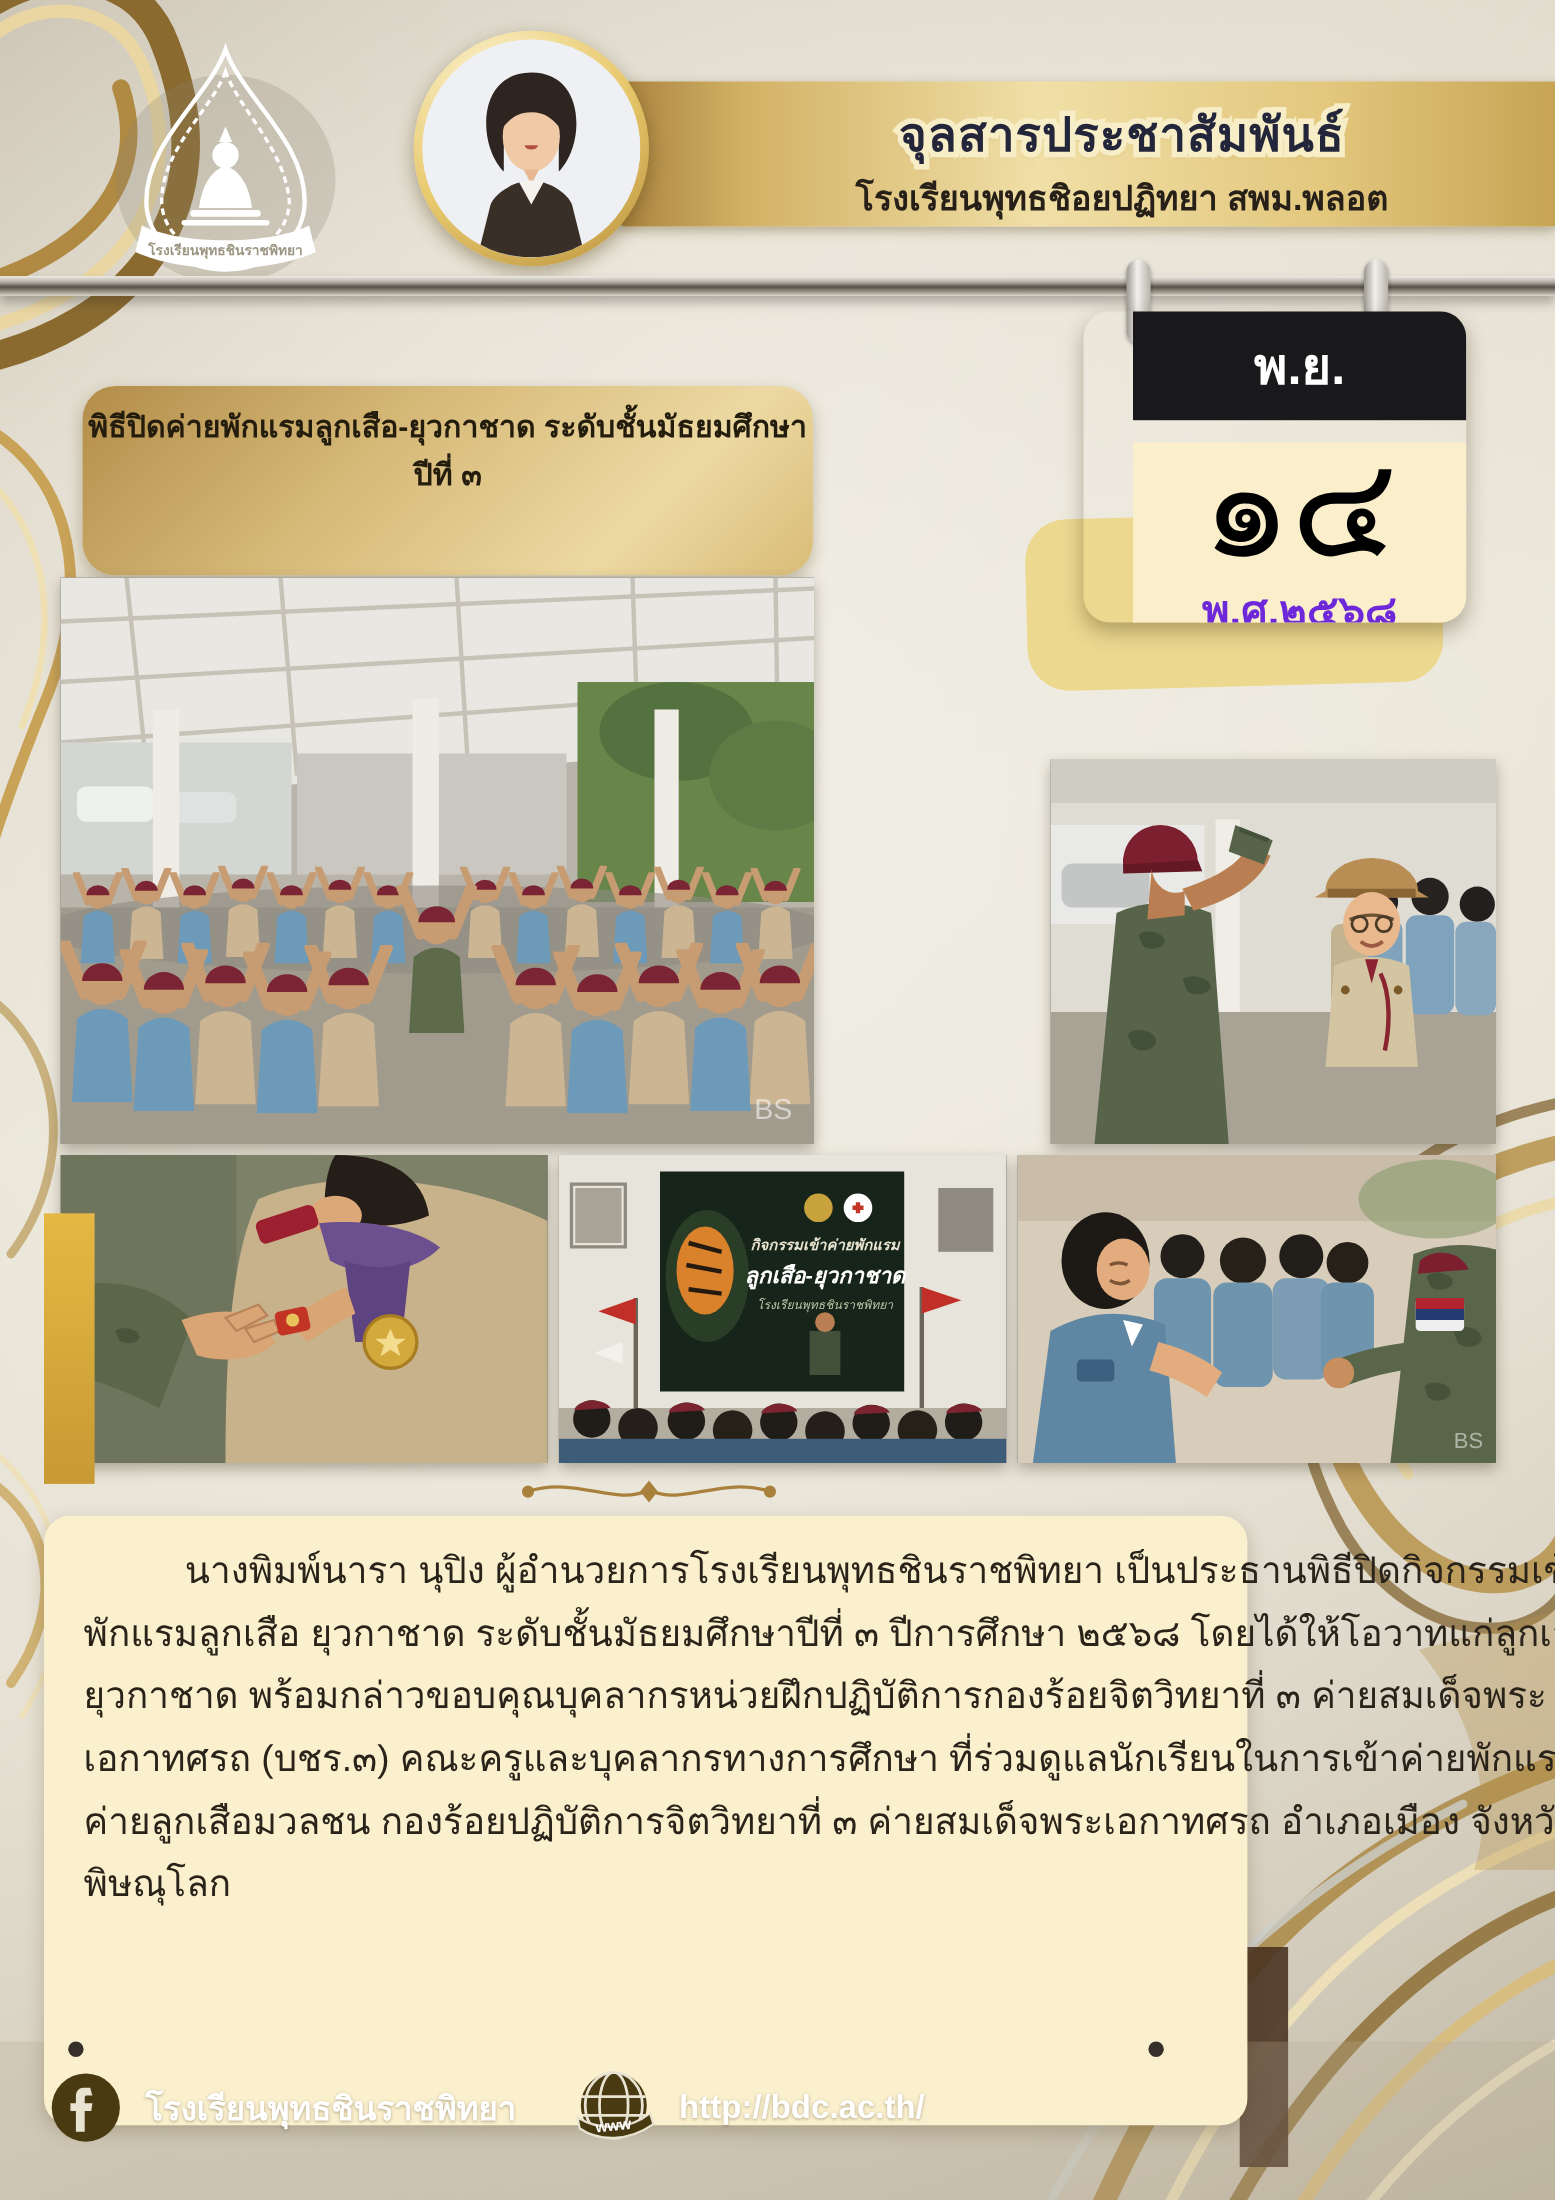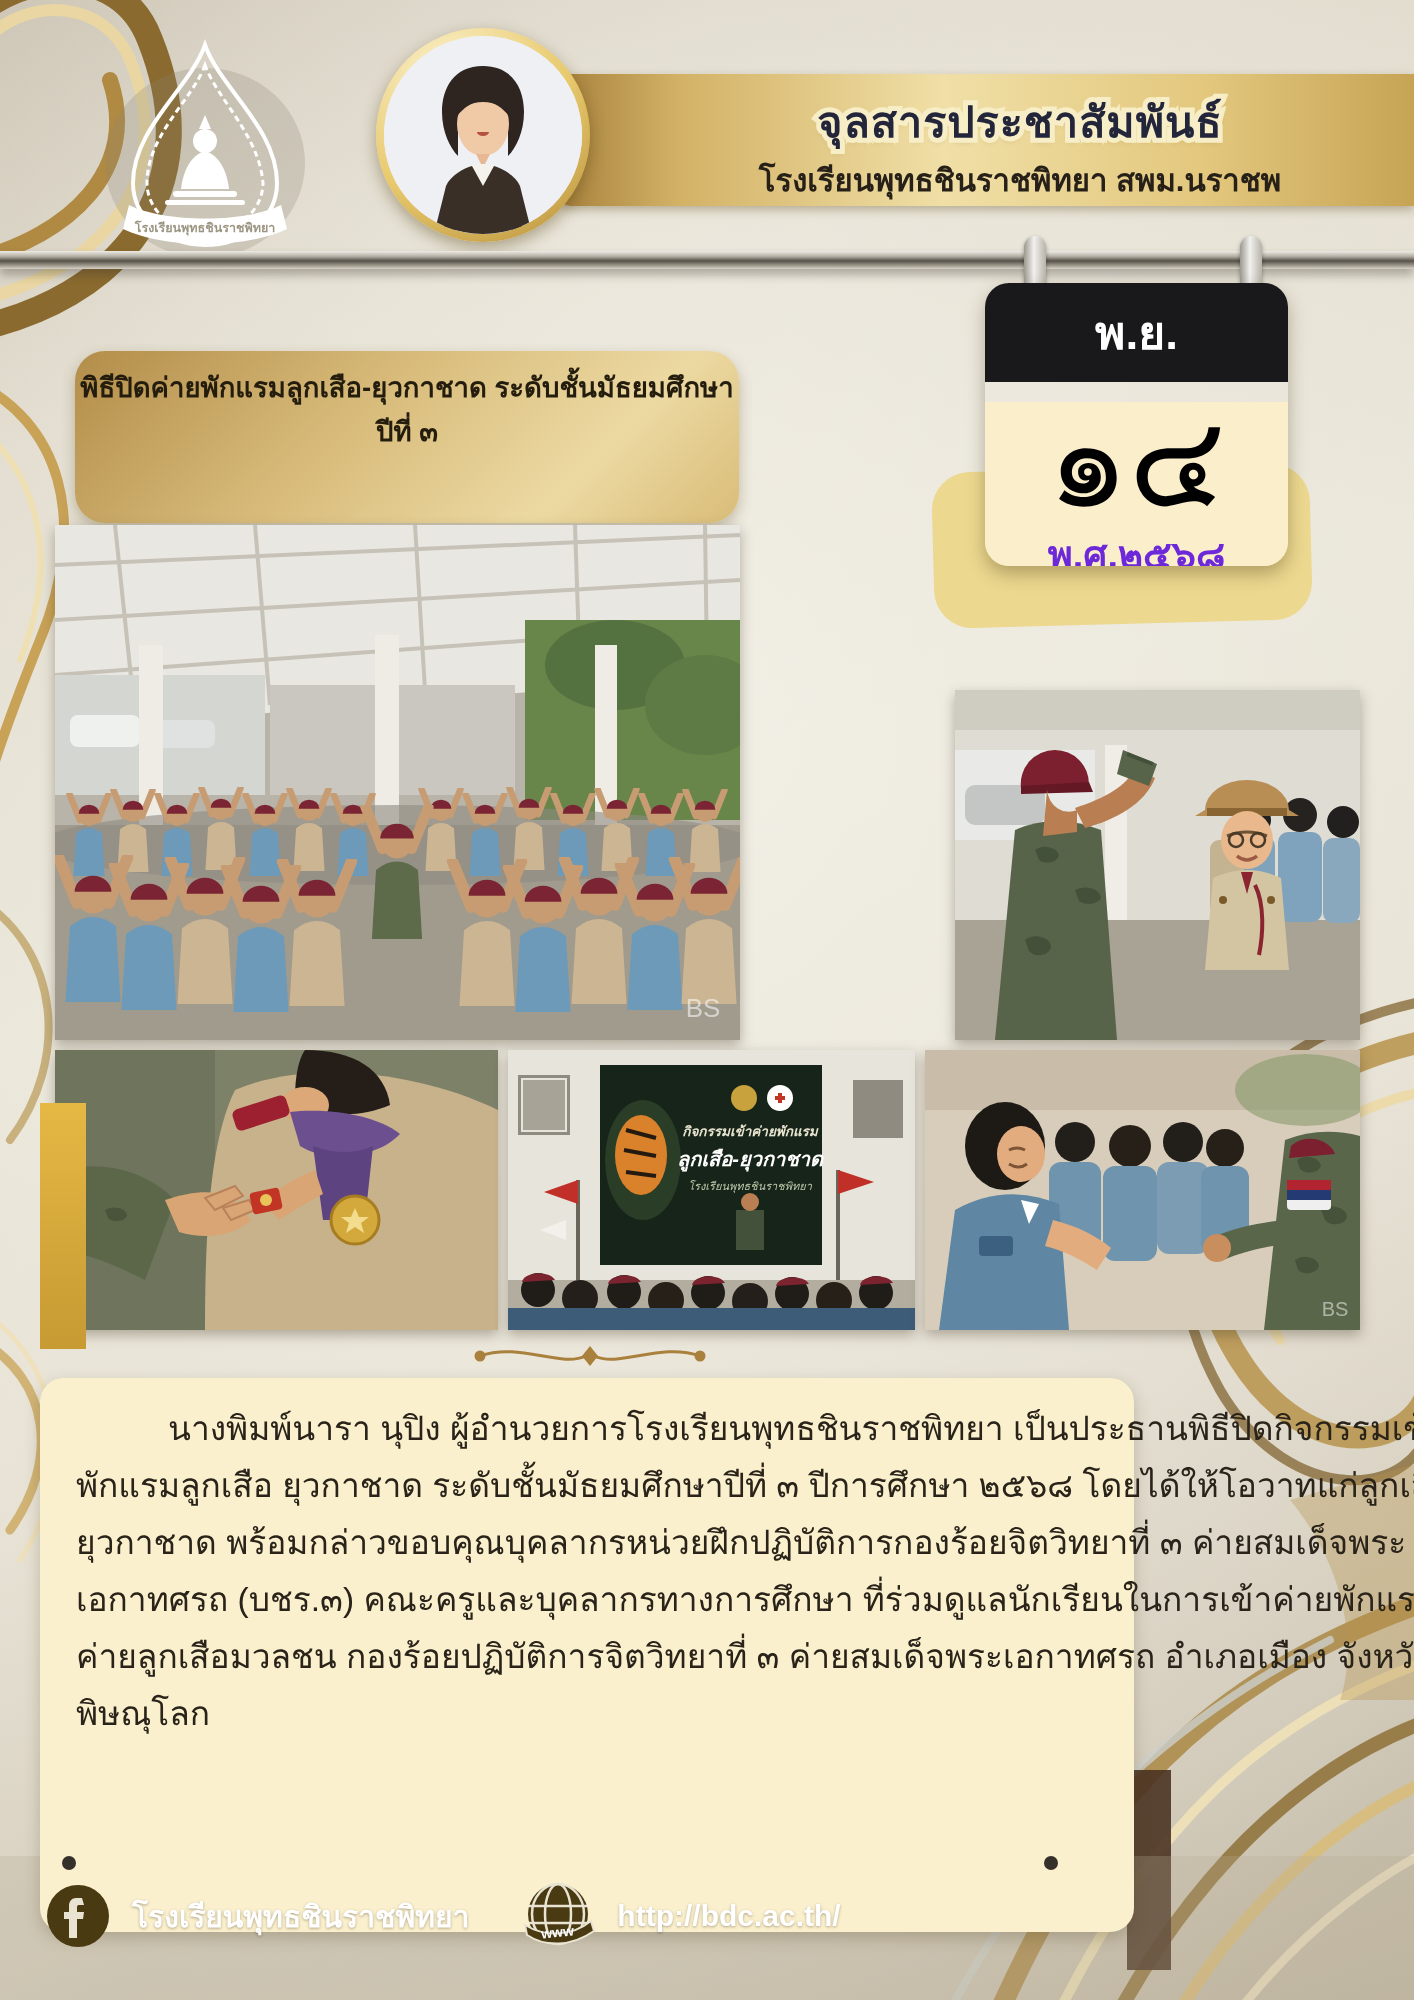"โรงเรียนพุทธชินราชพิทยา สพม.นราชพ" div.abs { text: โรงเรียนพุทธชินราชพิทยา สพม.นราชพ -> โรงเรียนพุทธชิอยปฏิทยา สพม.พลอต }
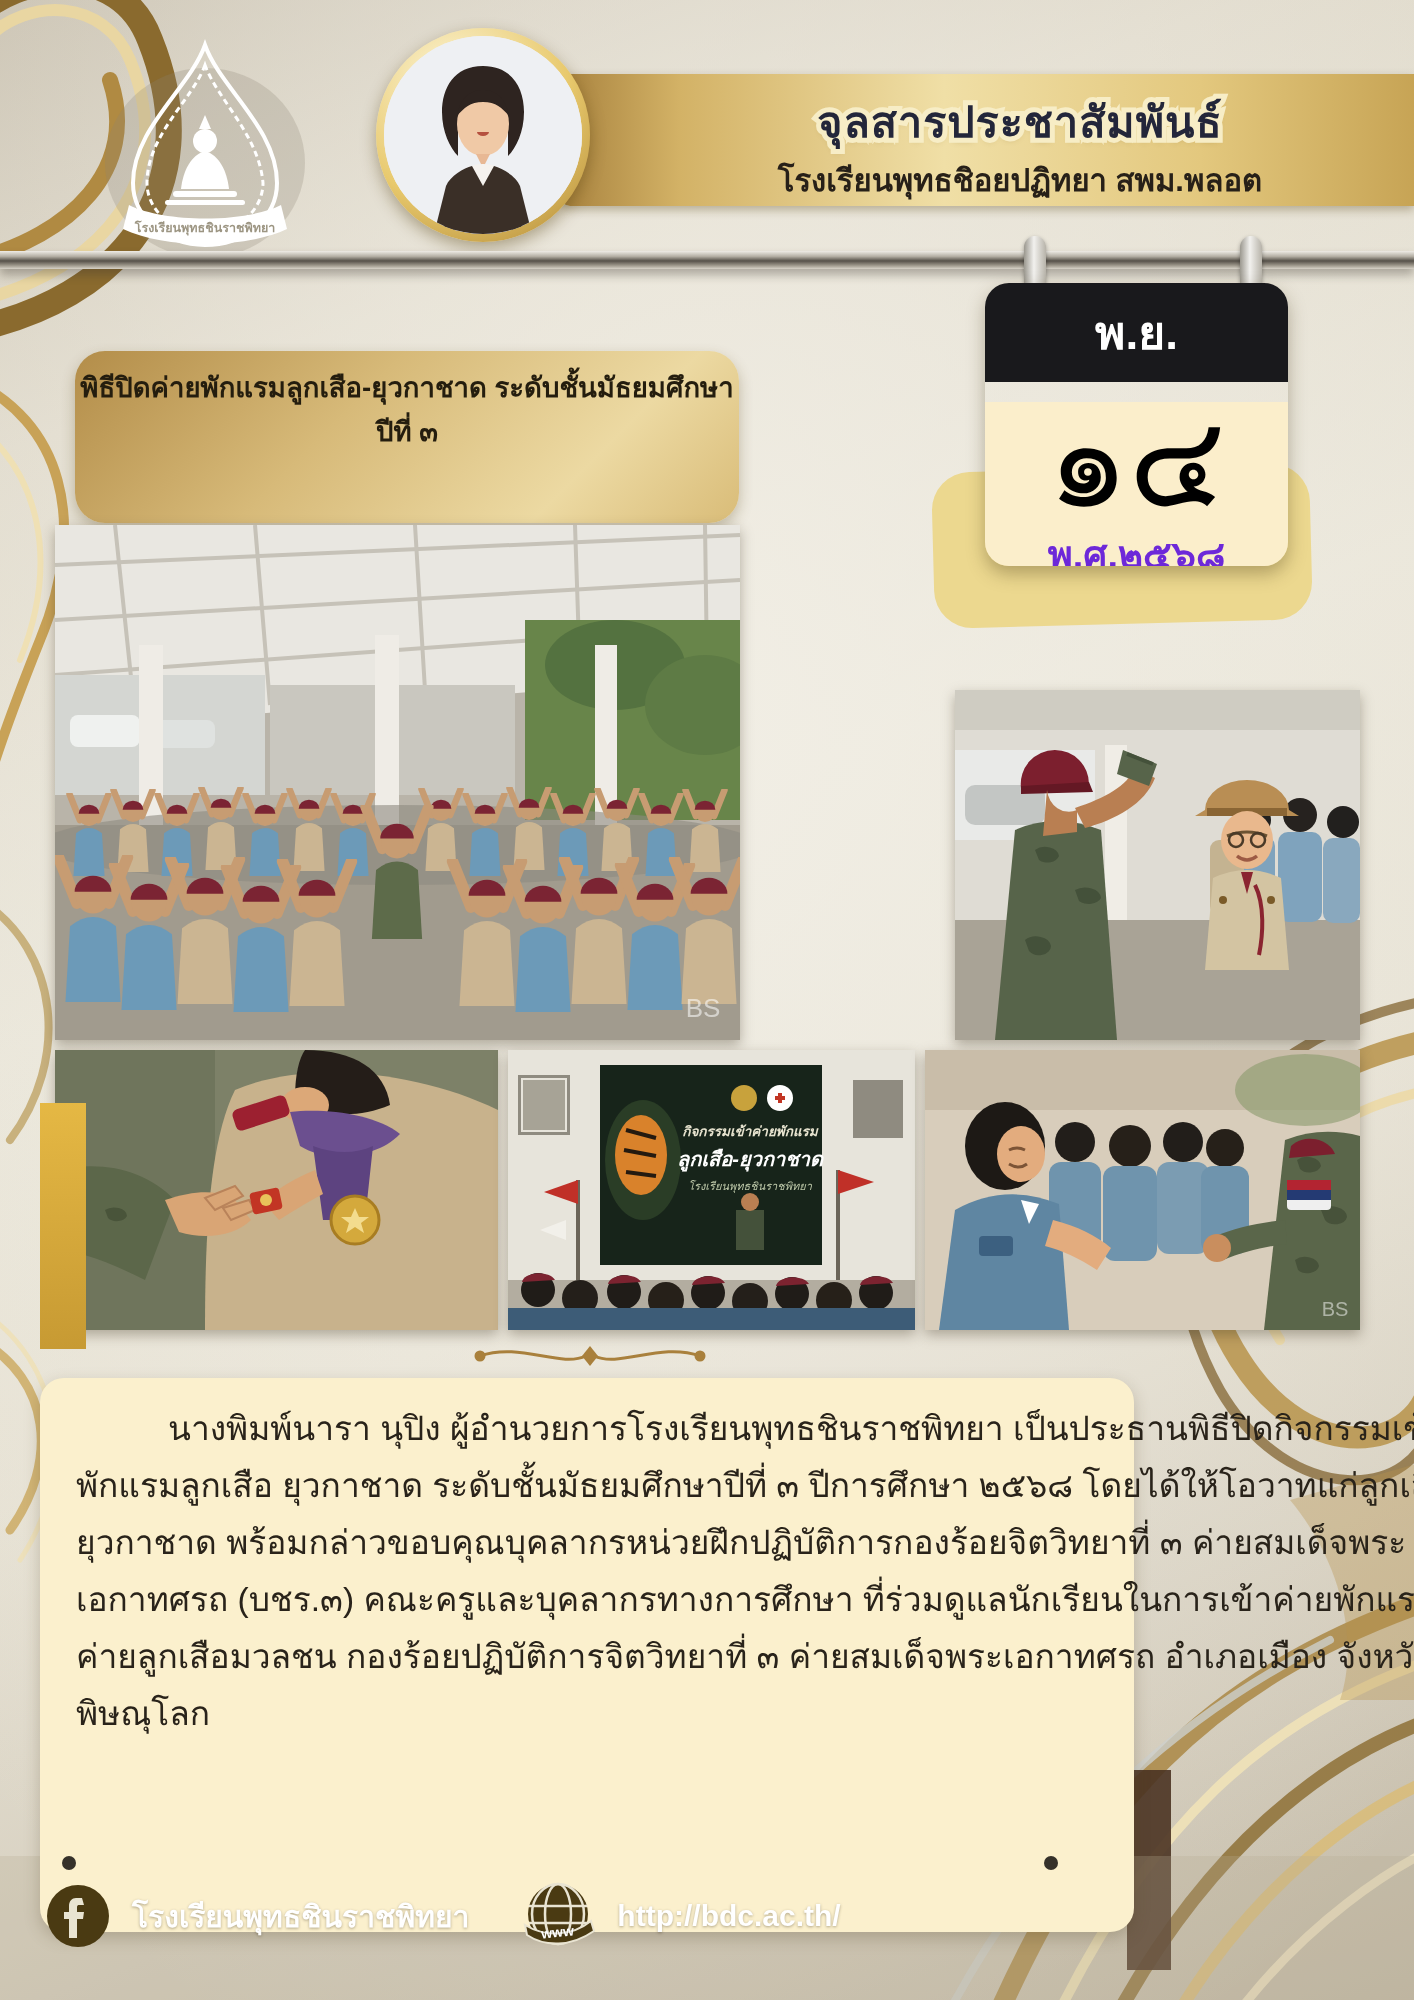"พ.ย." .calendar { padding-left: none -> 45px }
